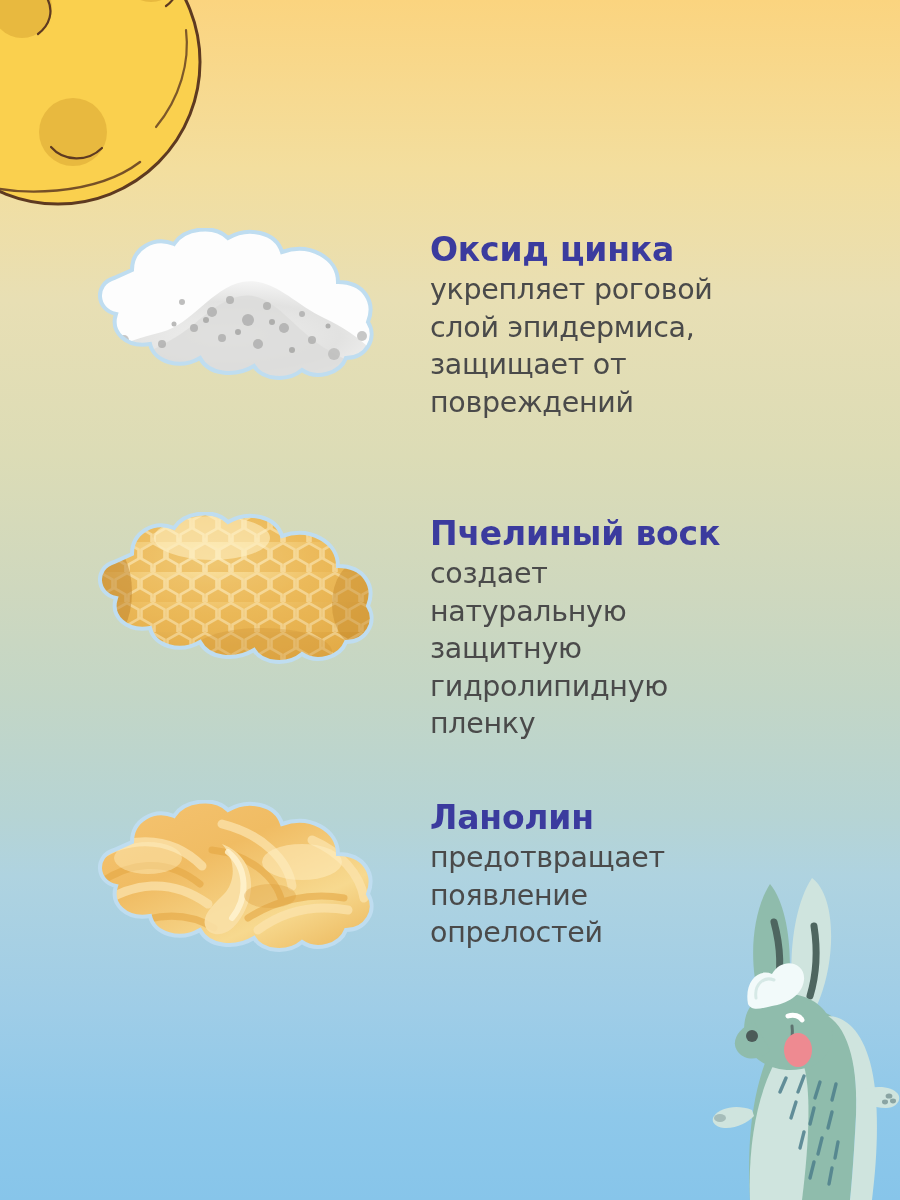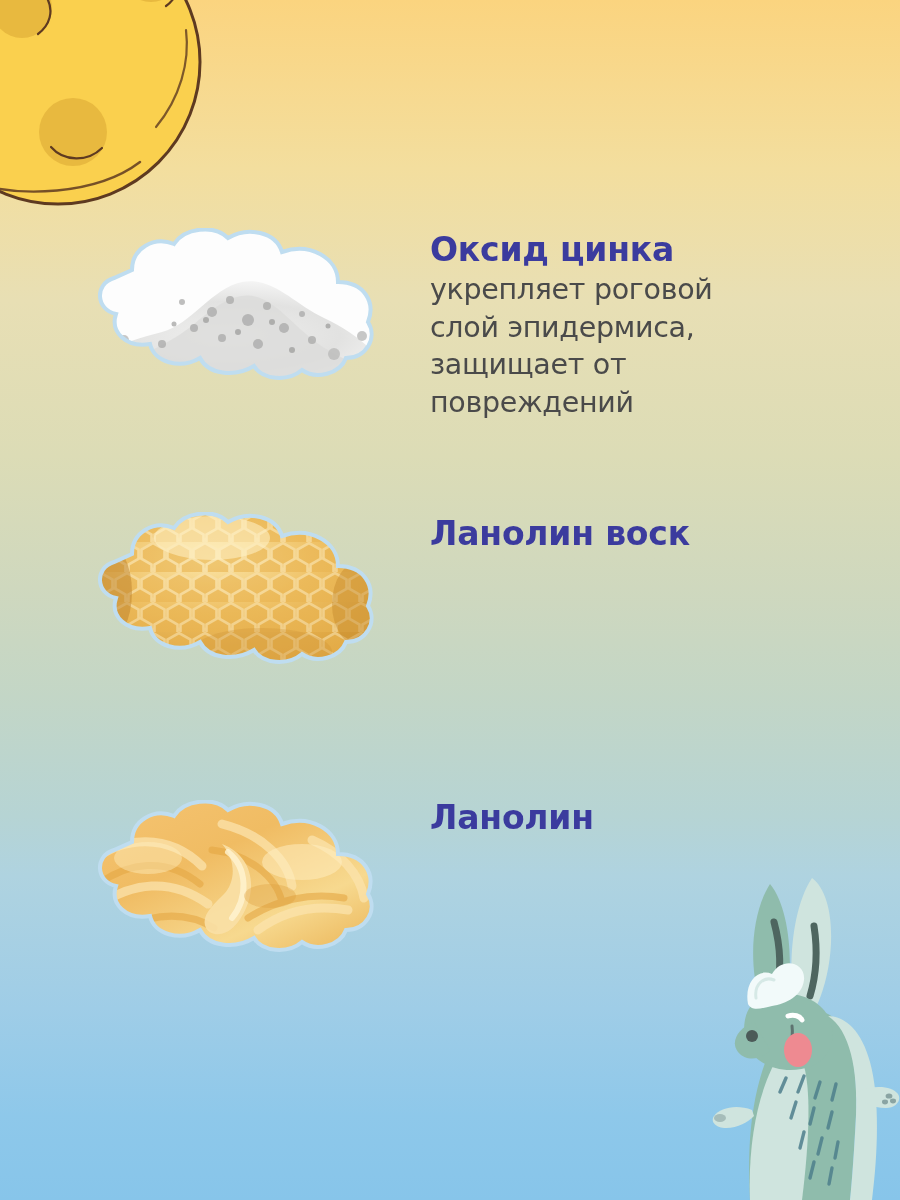"Ланолин воск" p.title { text: Ланолин -> Пчелиный }
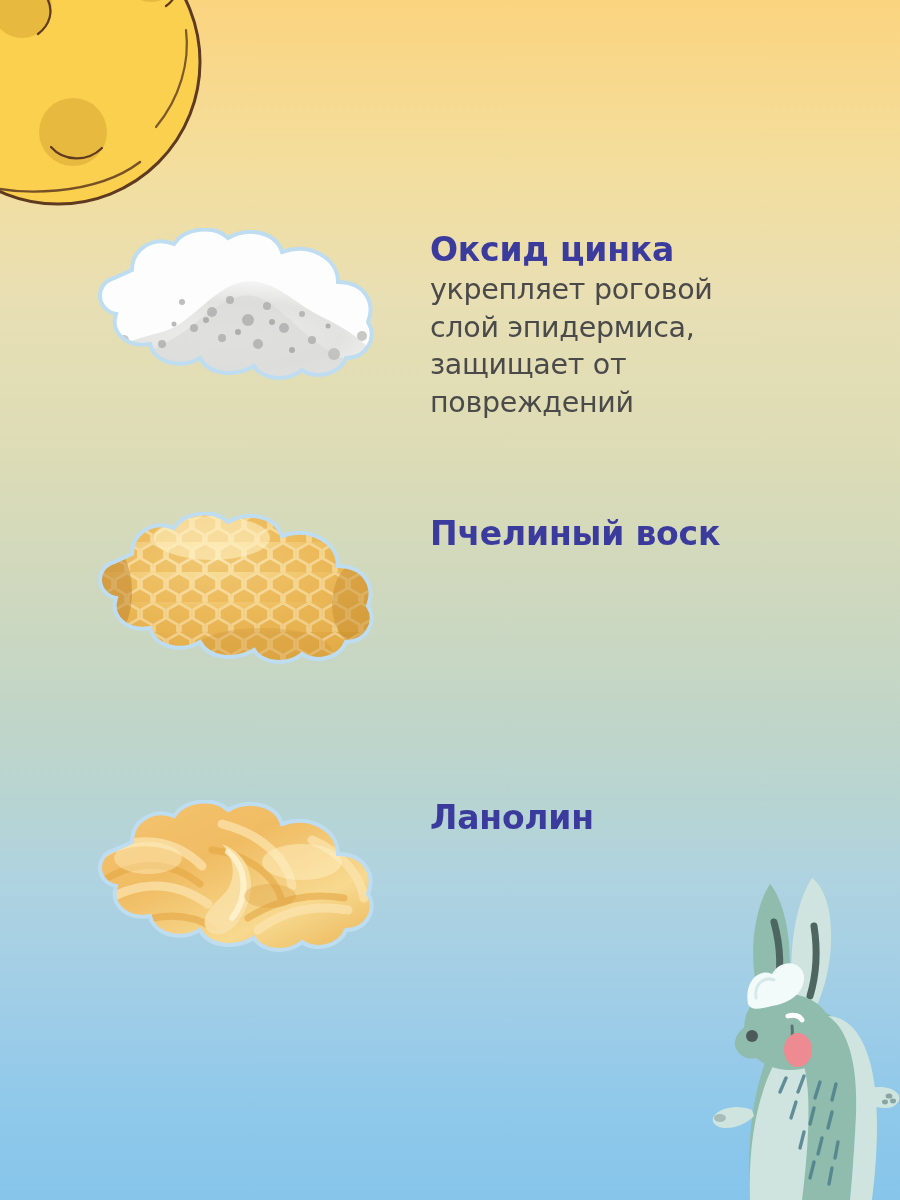"создает натуральную защитную" p.desc { html: none -> <p>создает натуральную защитную гидролипидную пленку</p> }
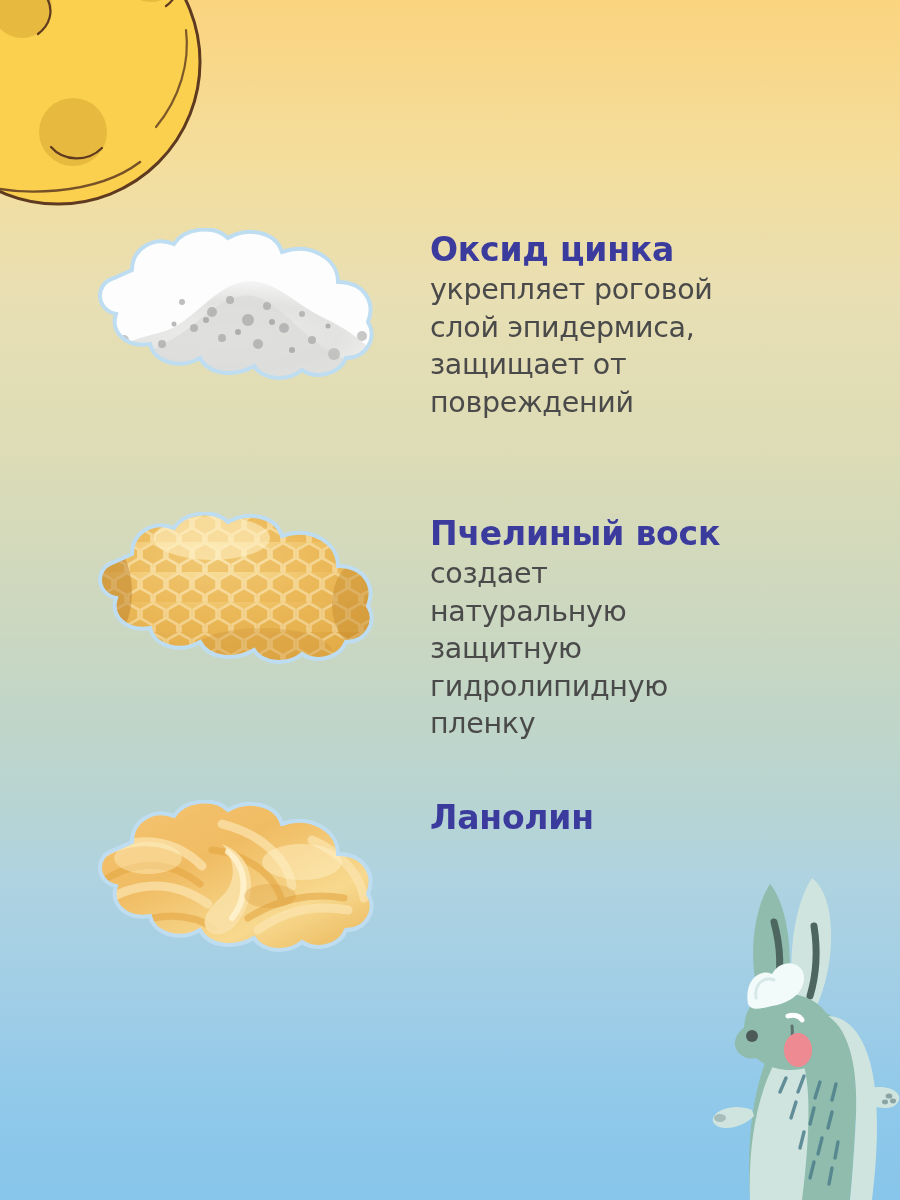"предотвращает появление опрелостей" p.desc { html: none -> <p>предотвращает появление опрелостей</p> }
